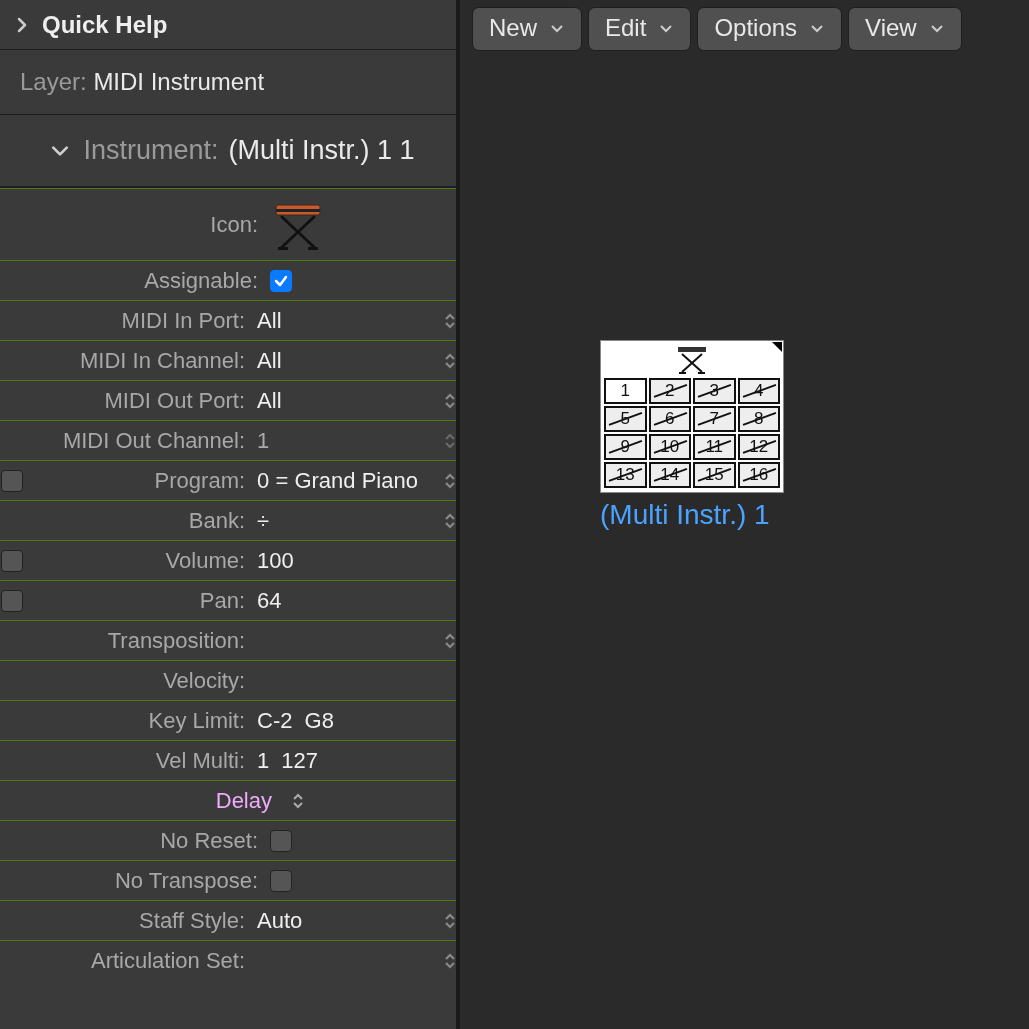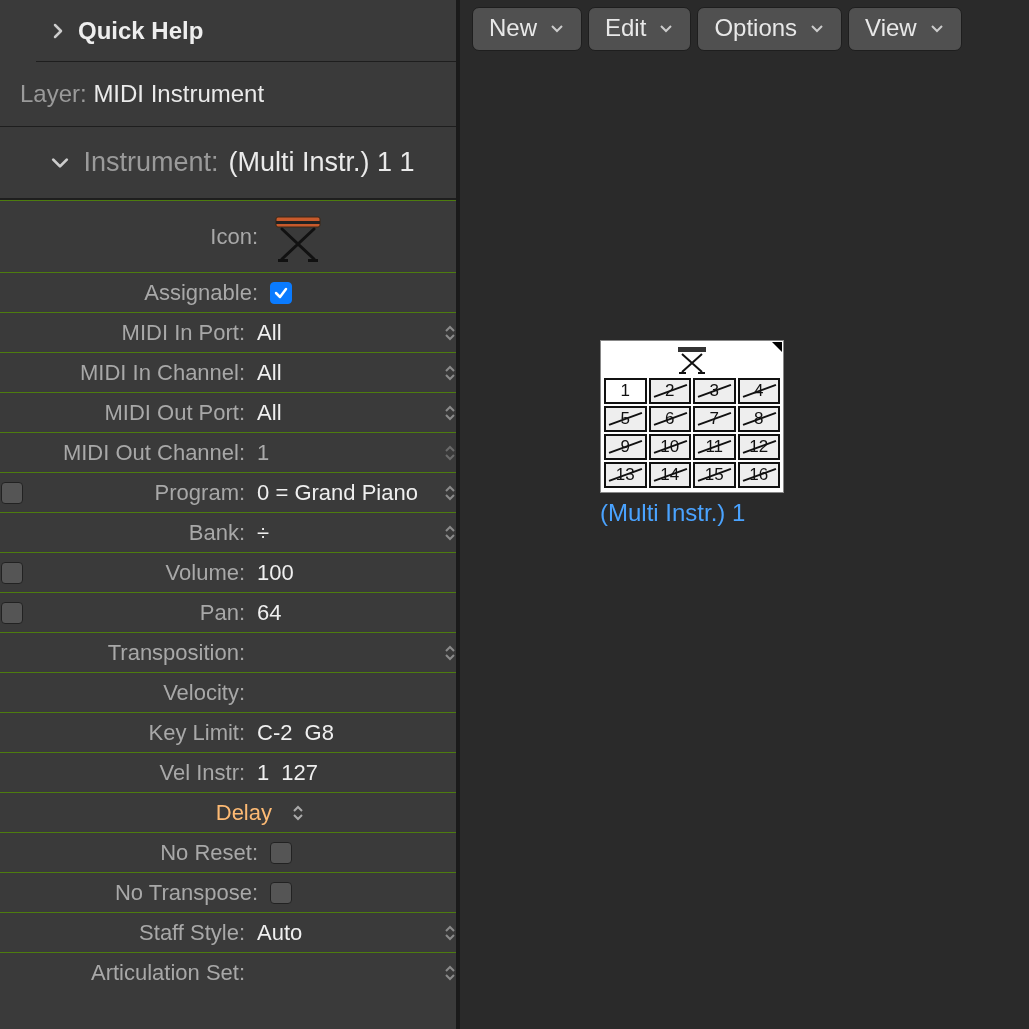"Quick Help" .qh { height: 62px -> 50px; margin-left: 36px -> none }
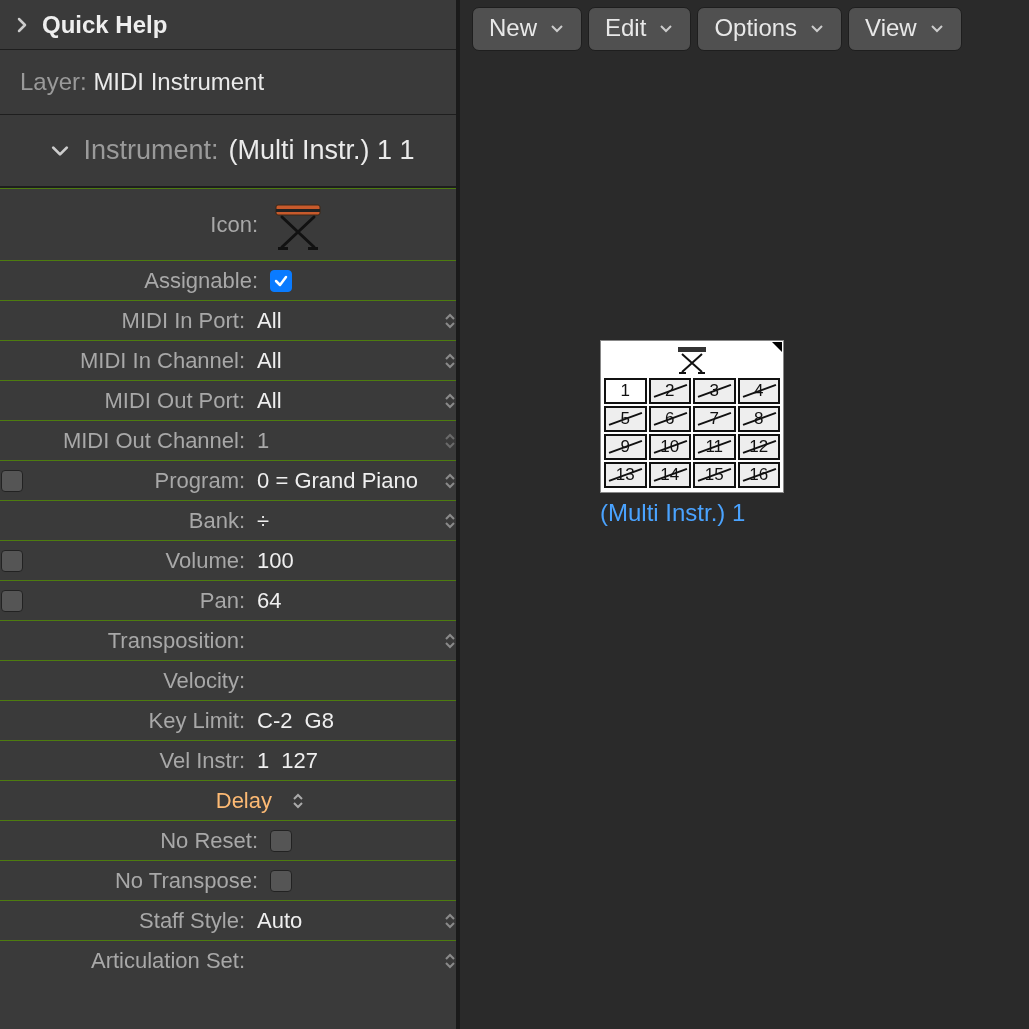"(Multi Instr.) 1" .obj-label { font-size: 24px -> 28px }
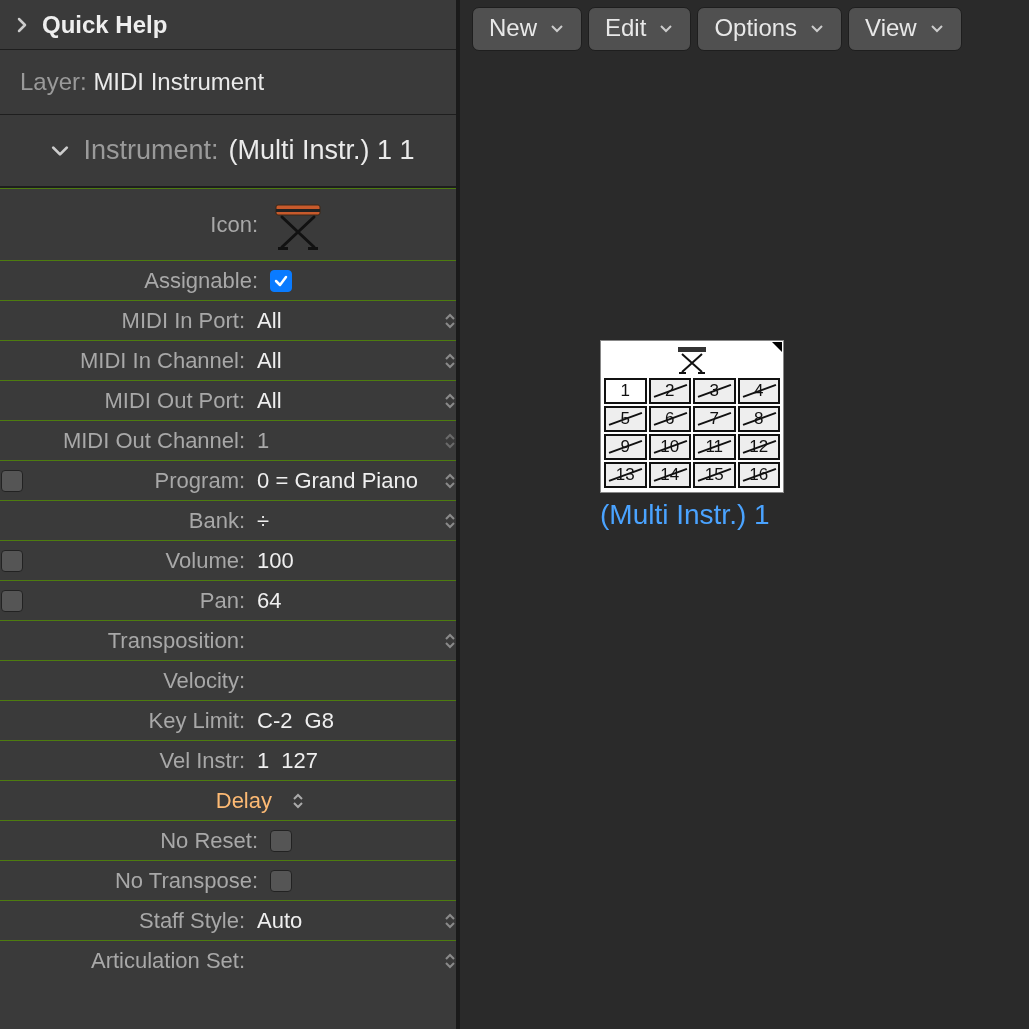"Vel Instr:" div.lab { text: Instr -> Multi }
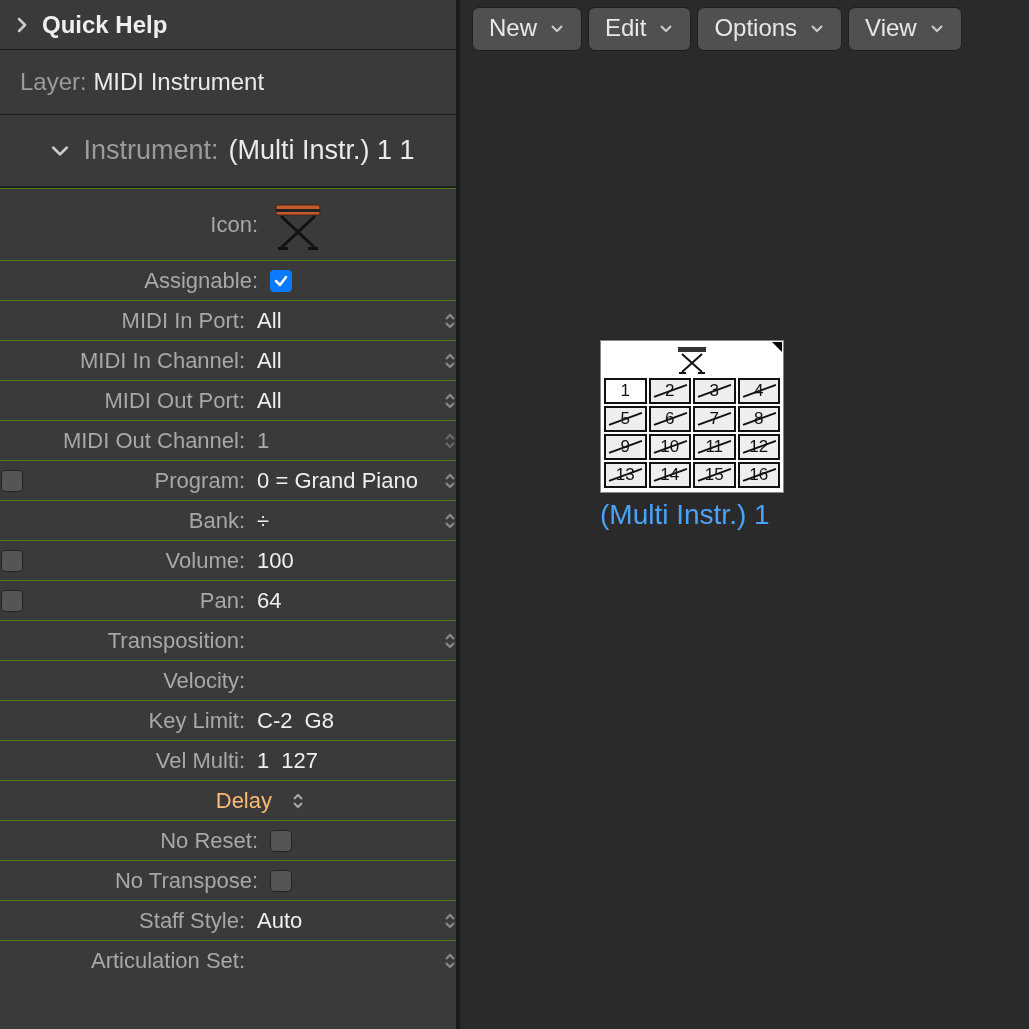"Delay" div.lab { color: #fdba74 -> #f0abfc }
